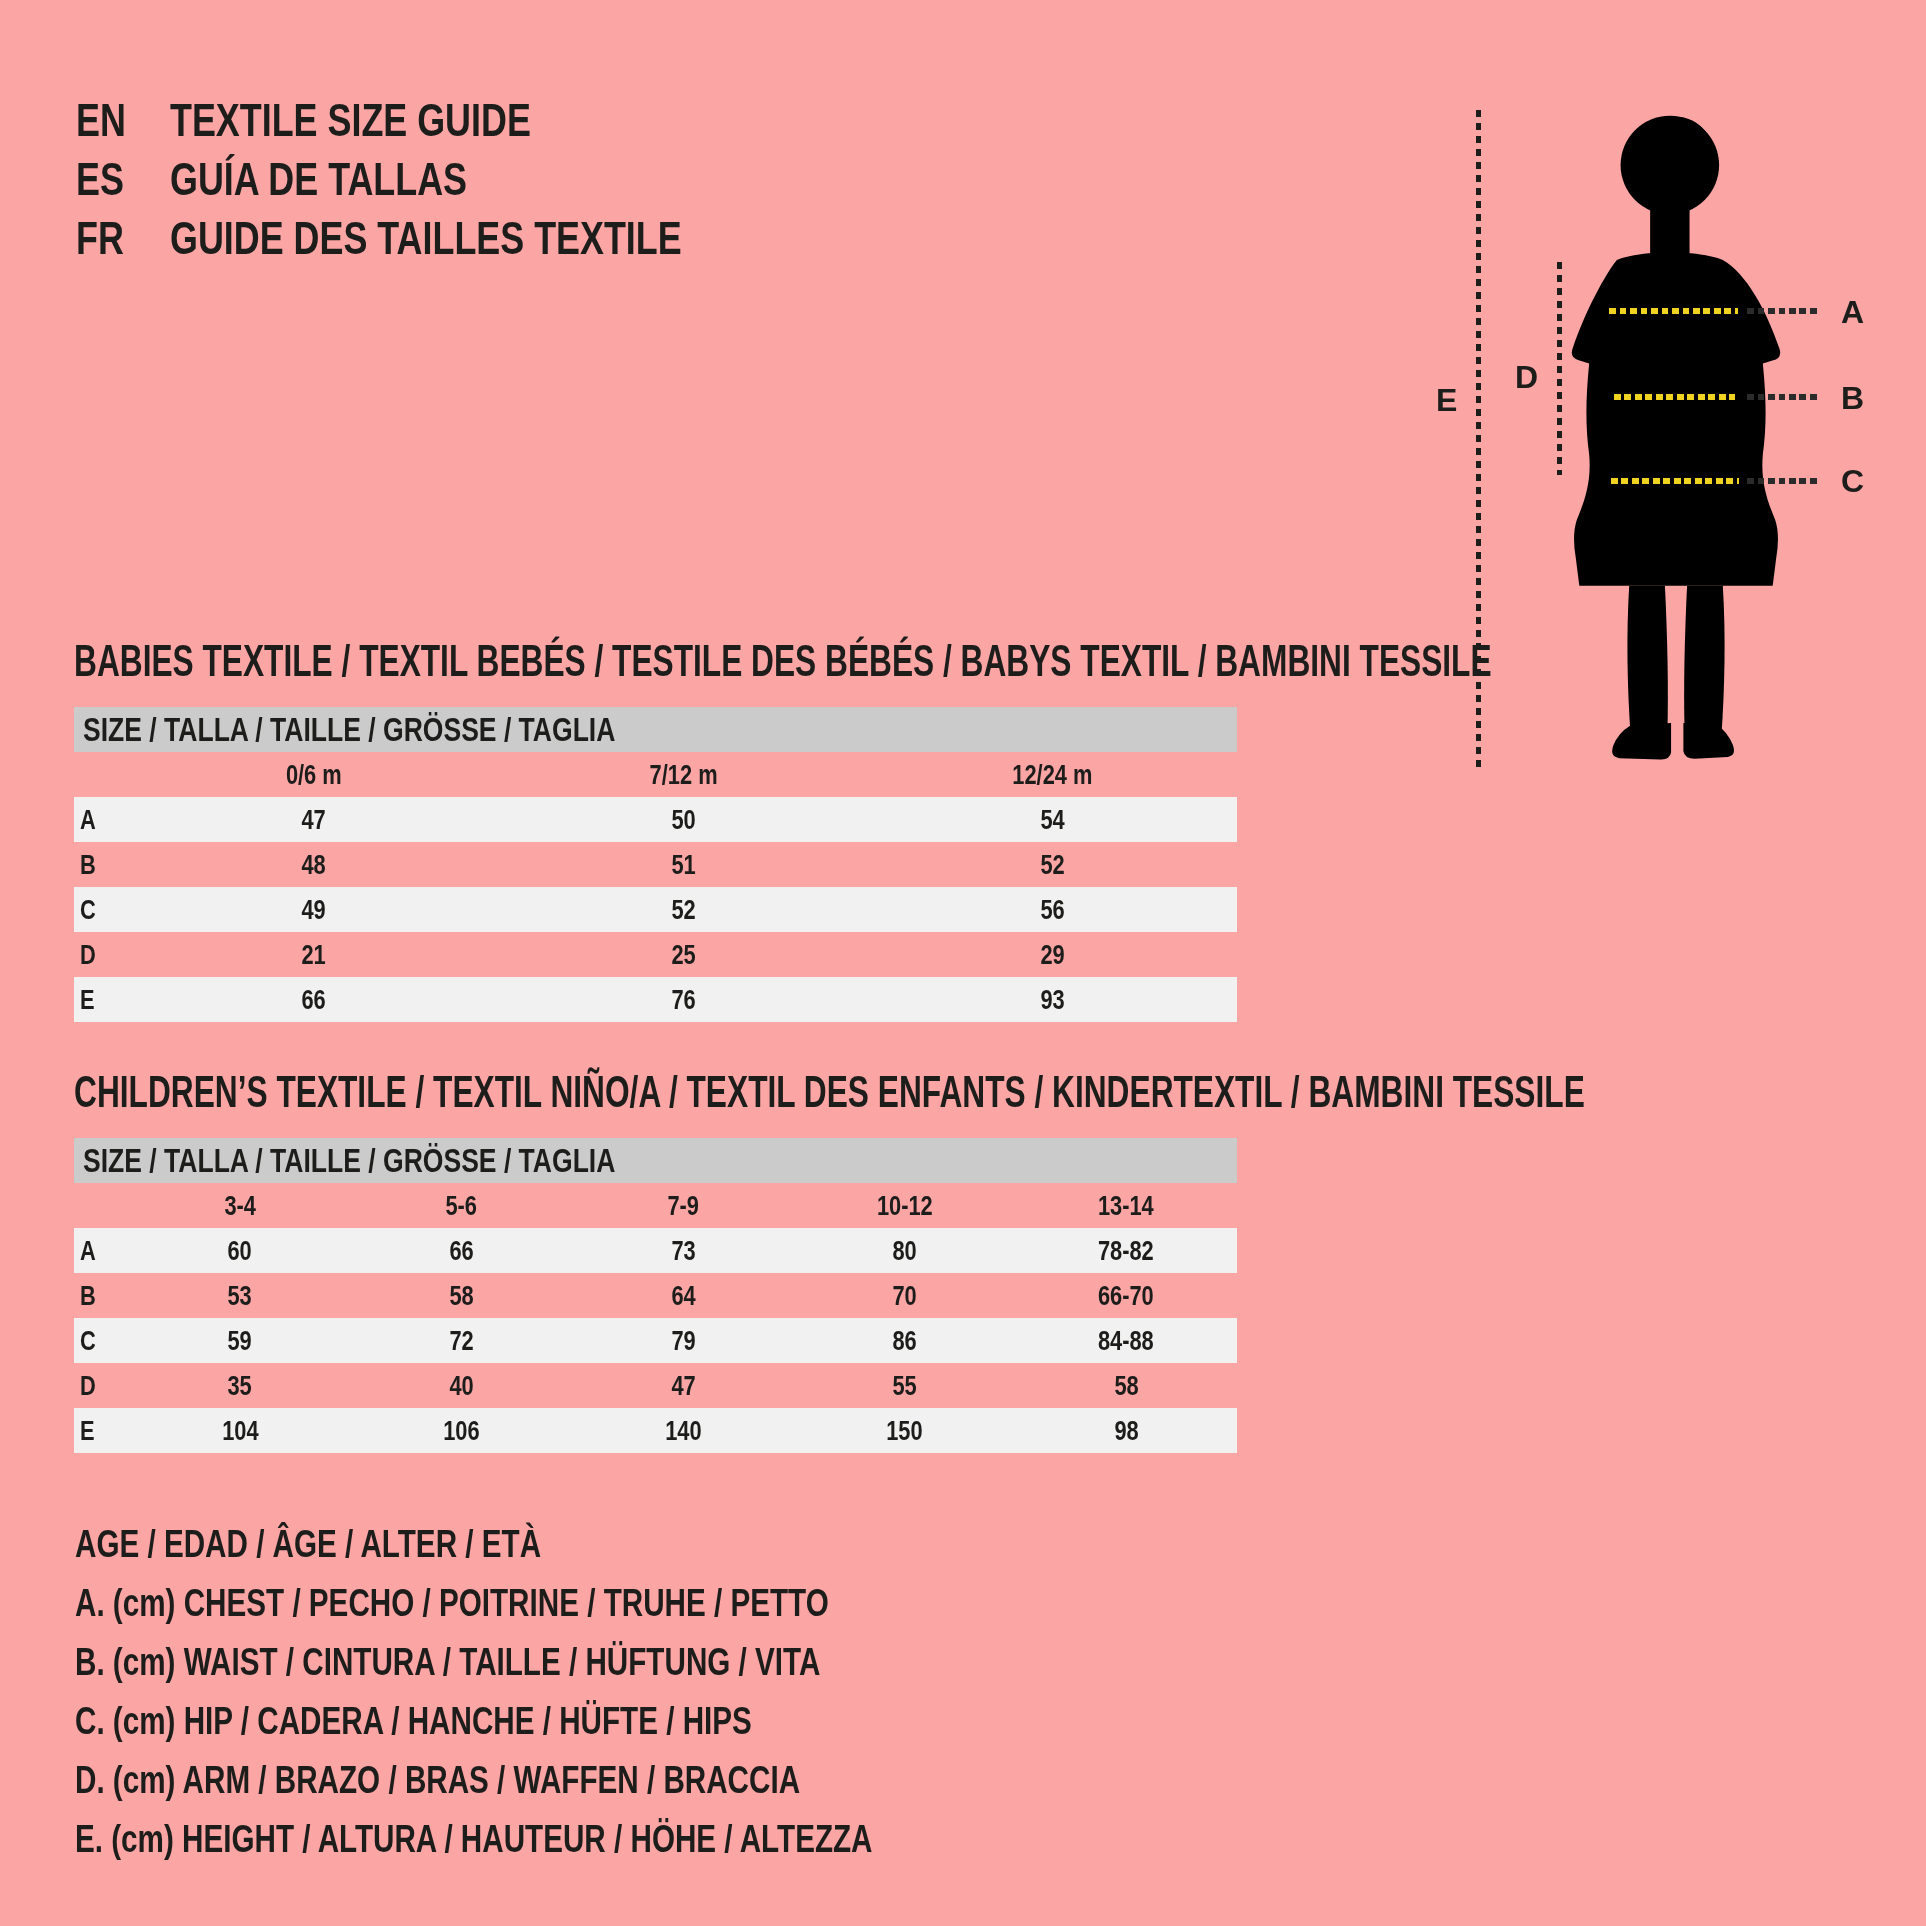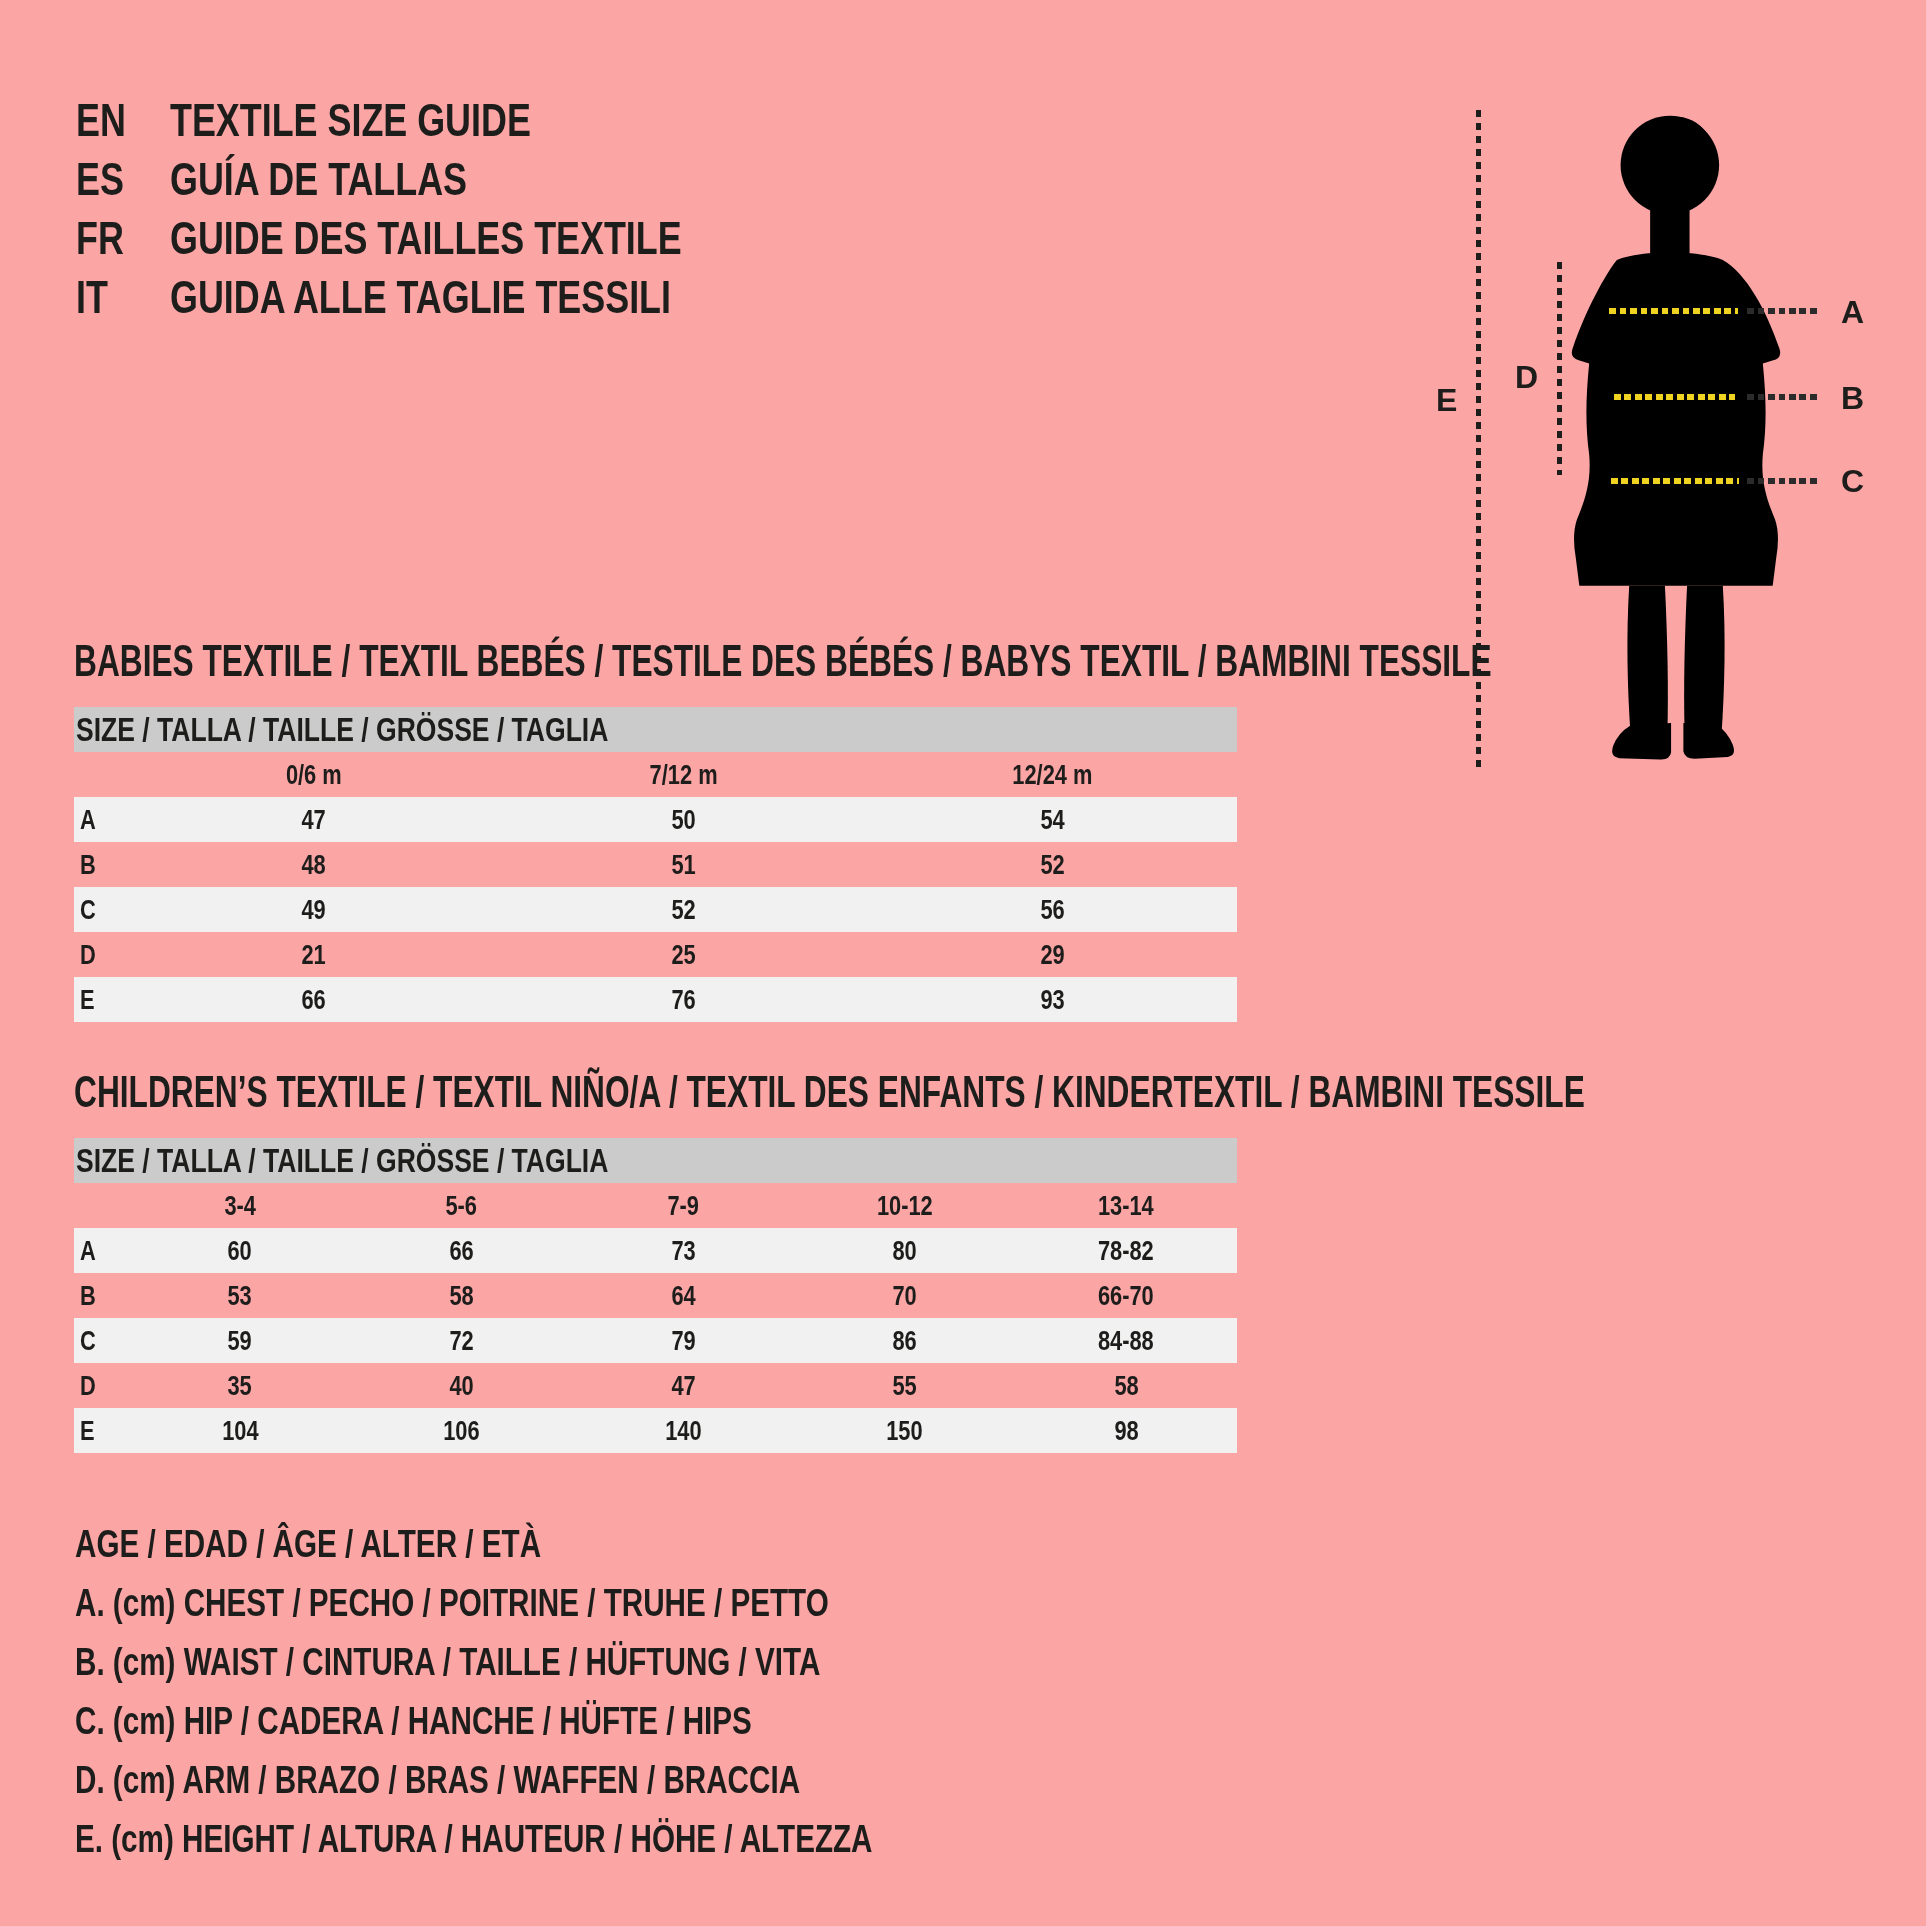"IT GUIDA ALLE TAGLIE TESSILI" div.lang-row { html: <div> <span>IT</span><span>GUIDA ALLE TAGLIE TESSILI</span> </div> -> none }
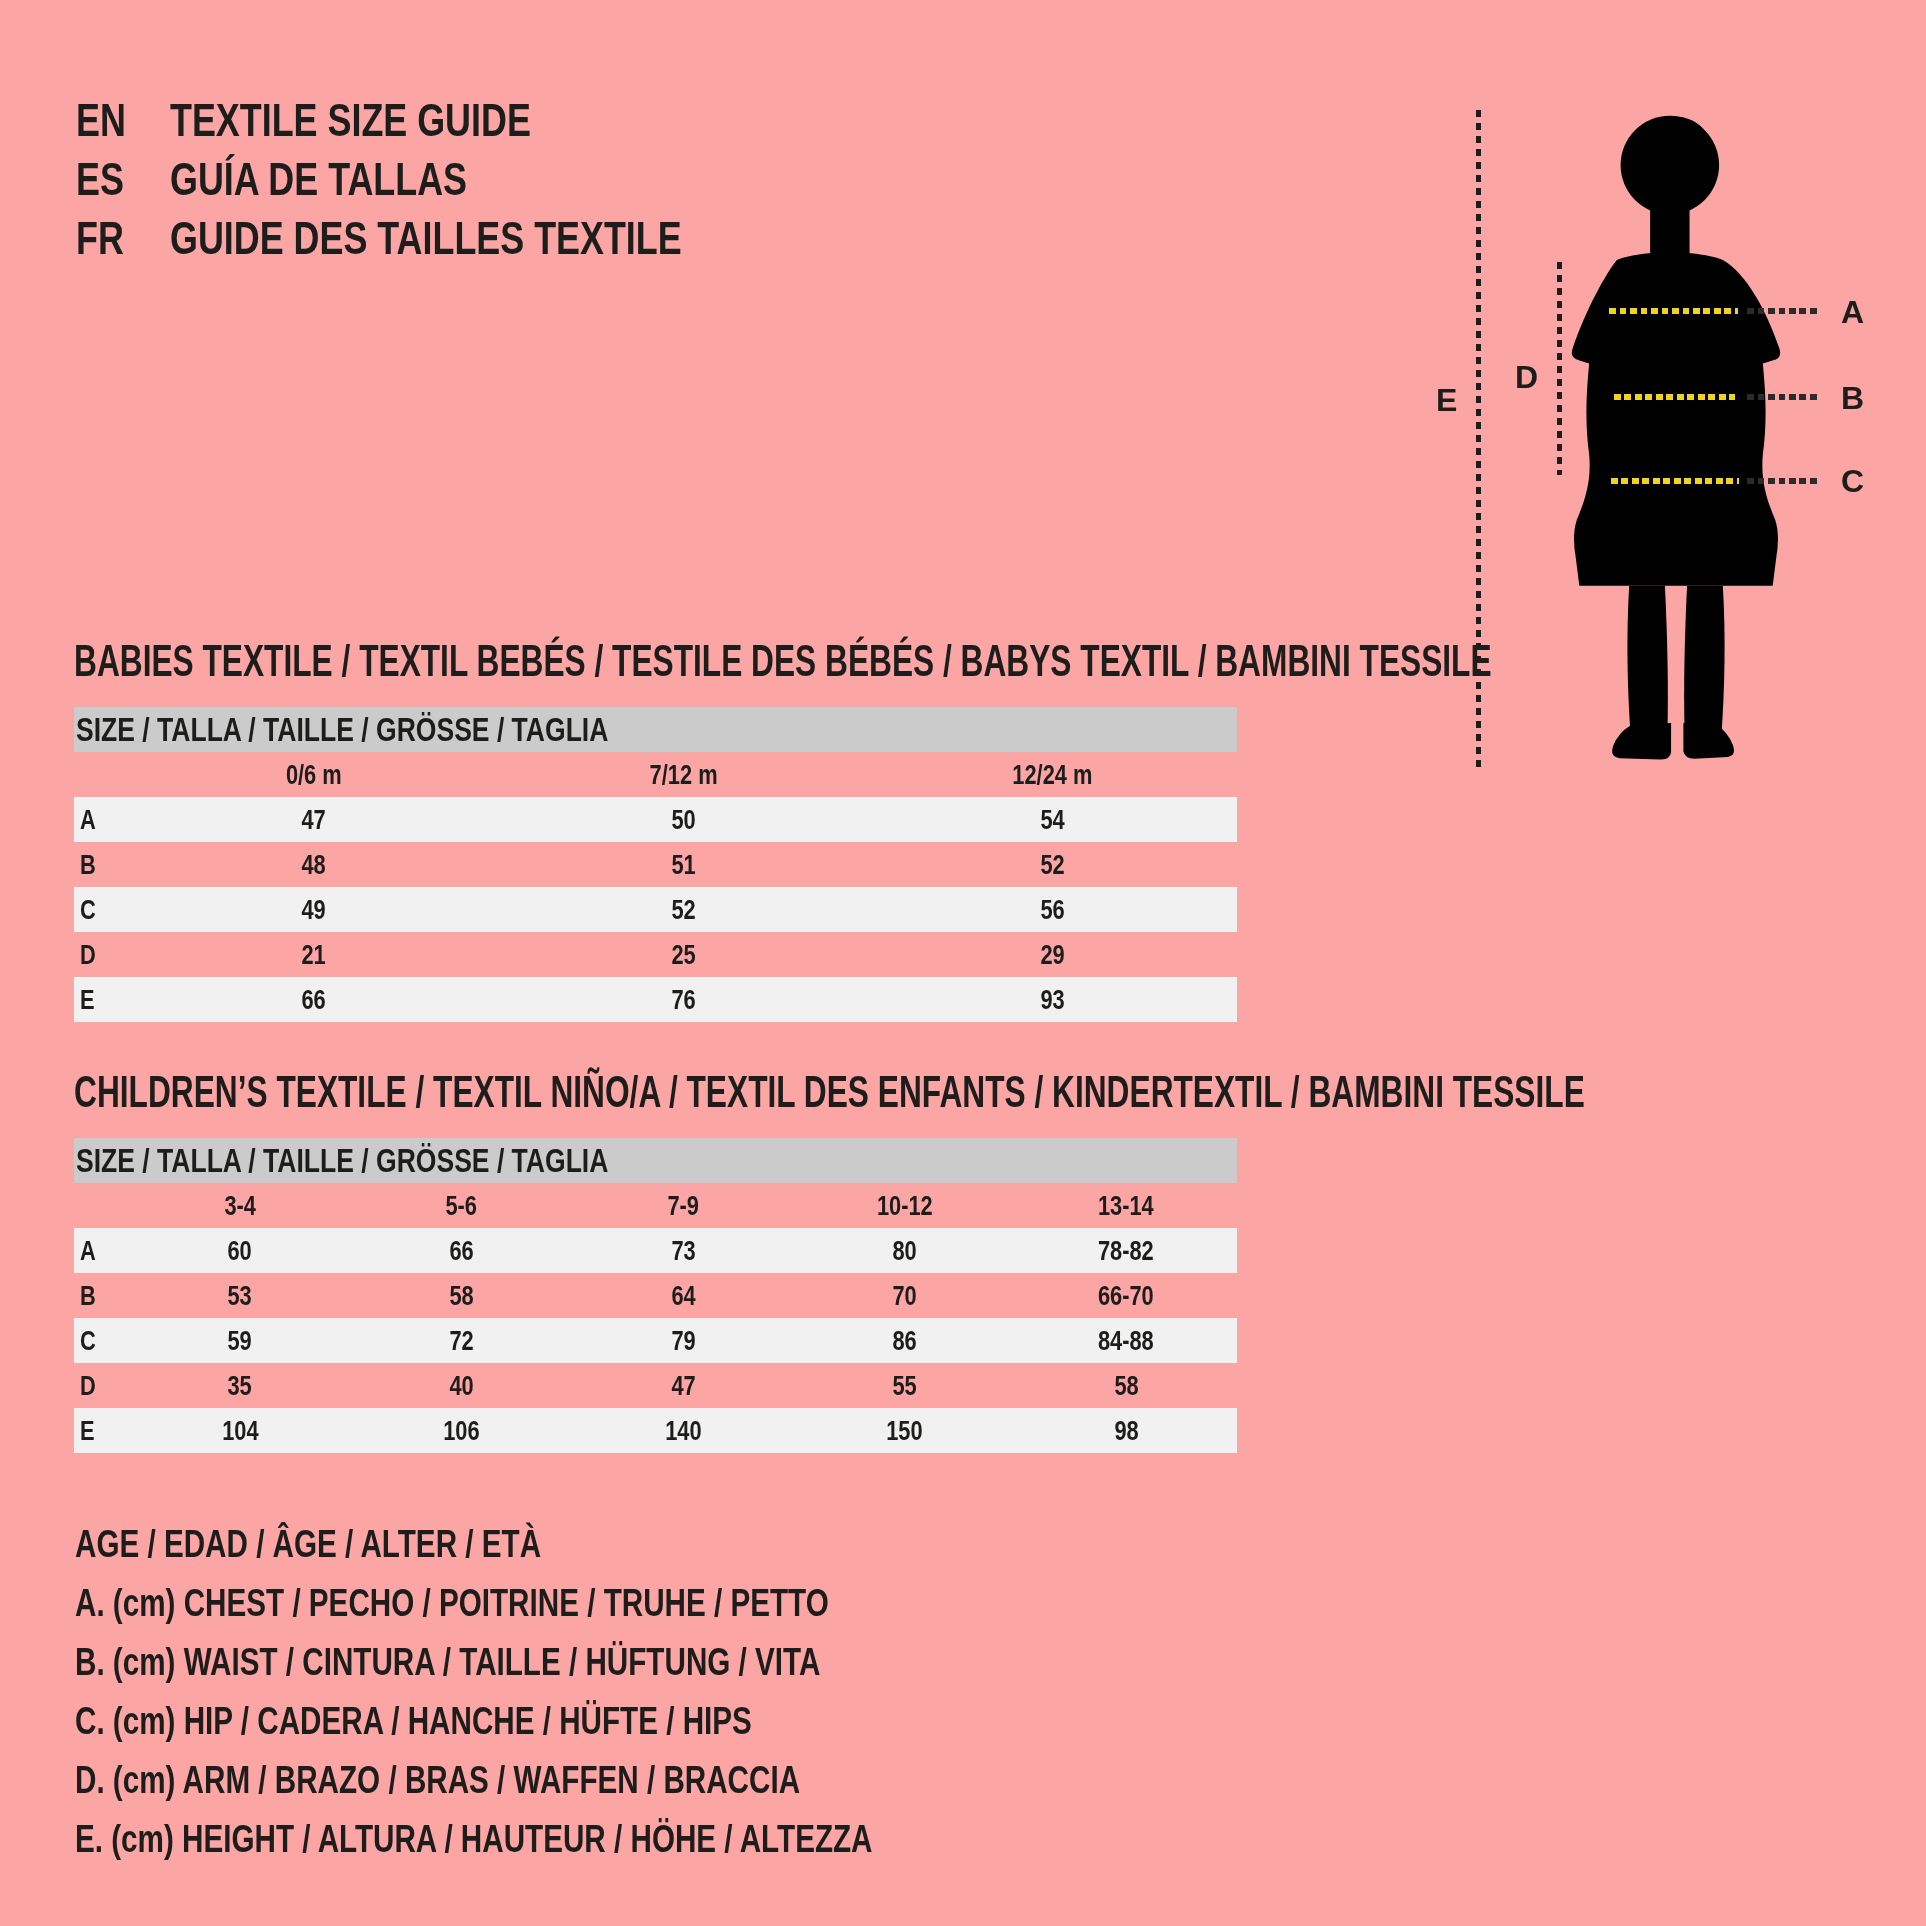"SIZE / TALLA / TAILLE" .size-bar { padding-left: 2px -> 9px }
